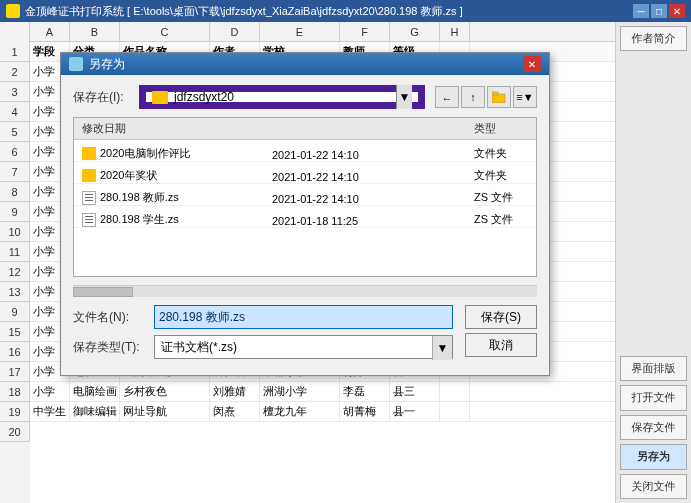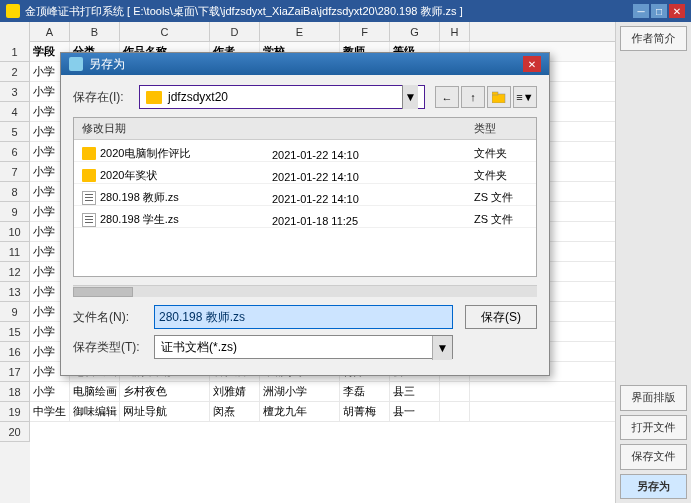"jdfzsdyxt20" .save-location-dropdown { border: 1px solid #4c1d95 -> 7px solid #4c1d95 }
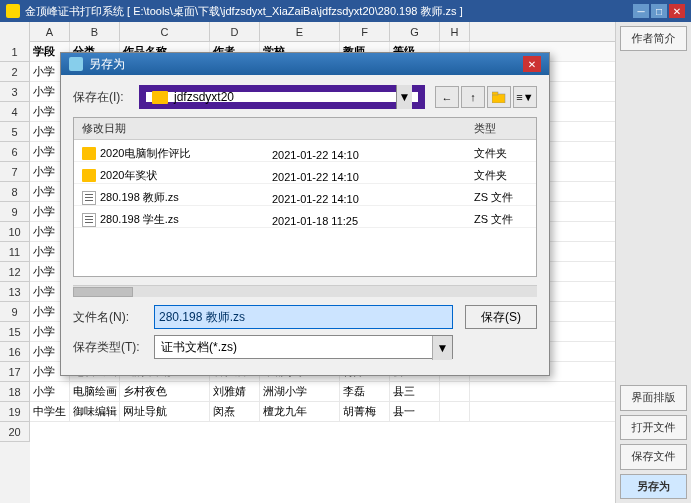"取消" button.form-btn { html: none -> <button>取消</button> }
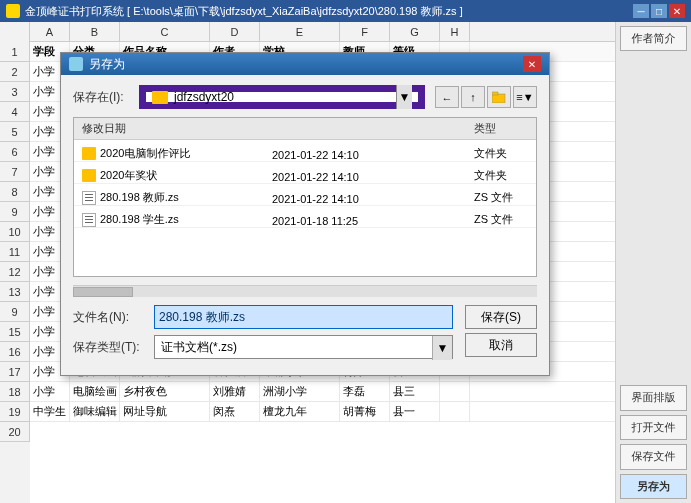"关闭文件" button.sidebar-btn { html: none -> <button>关闭文件</button> }
